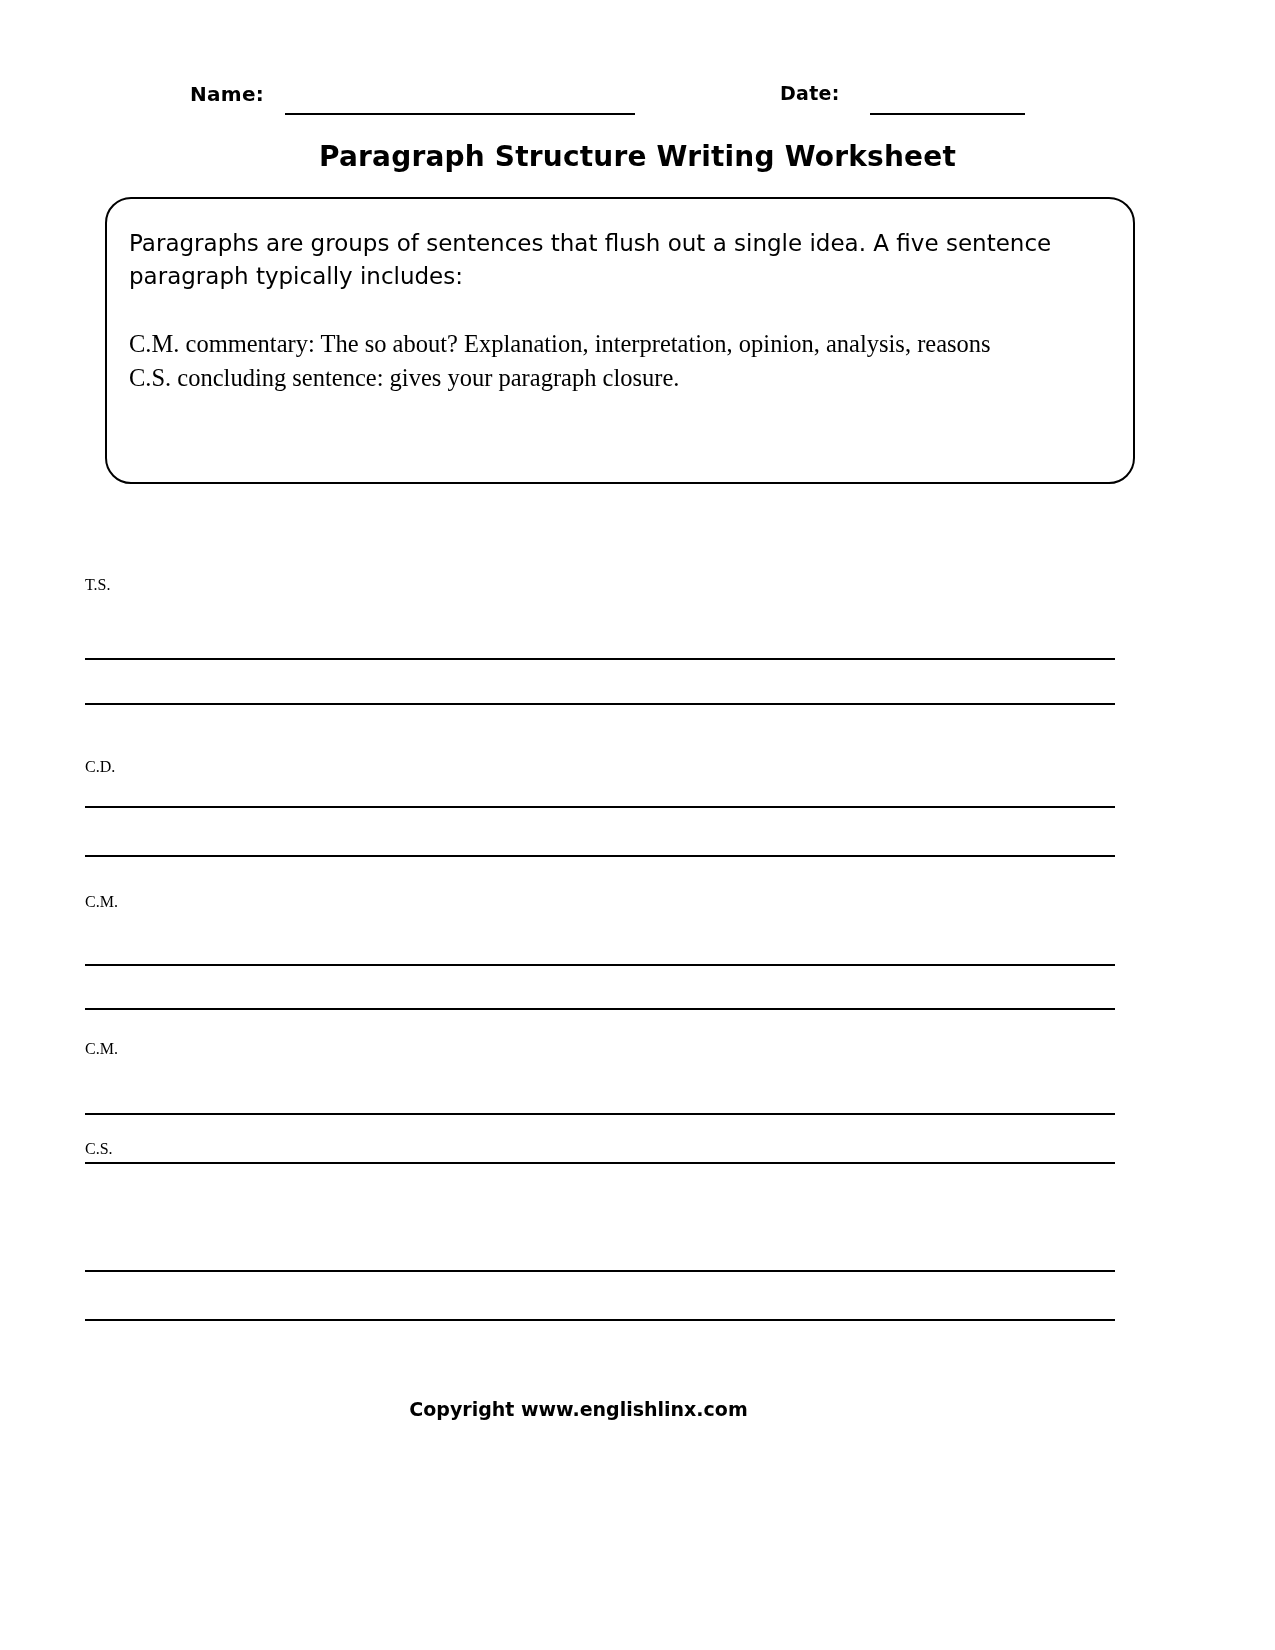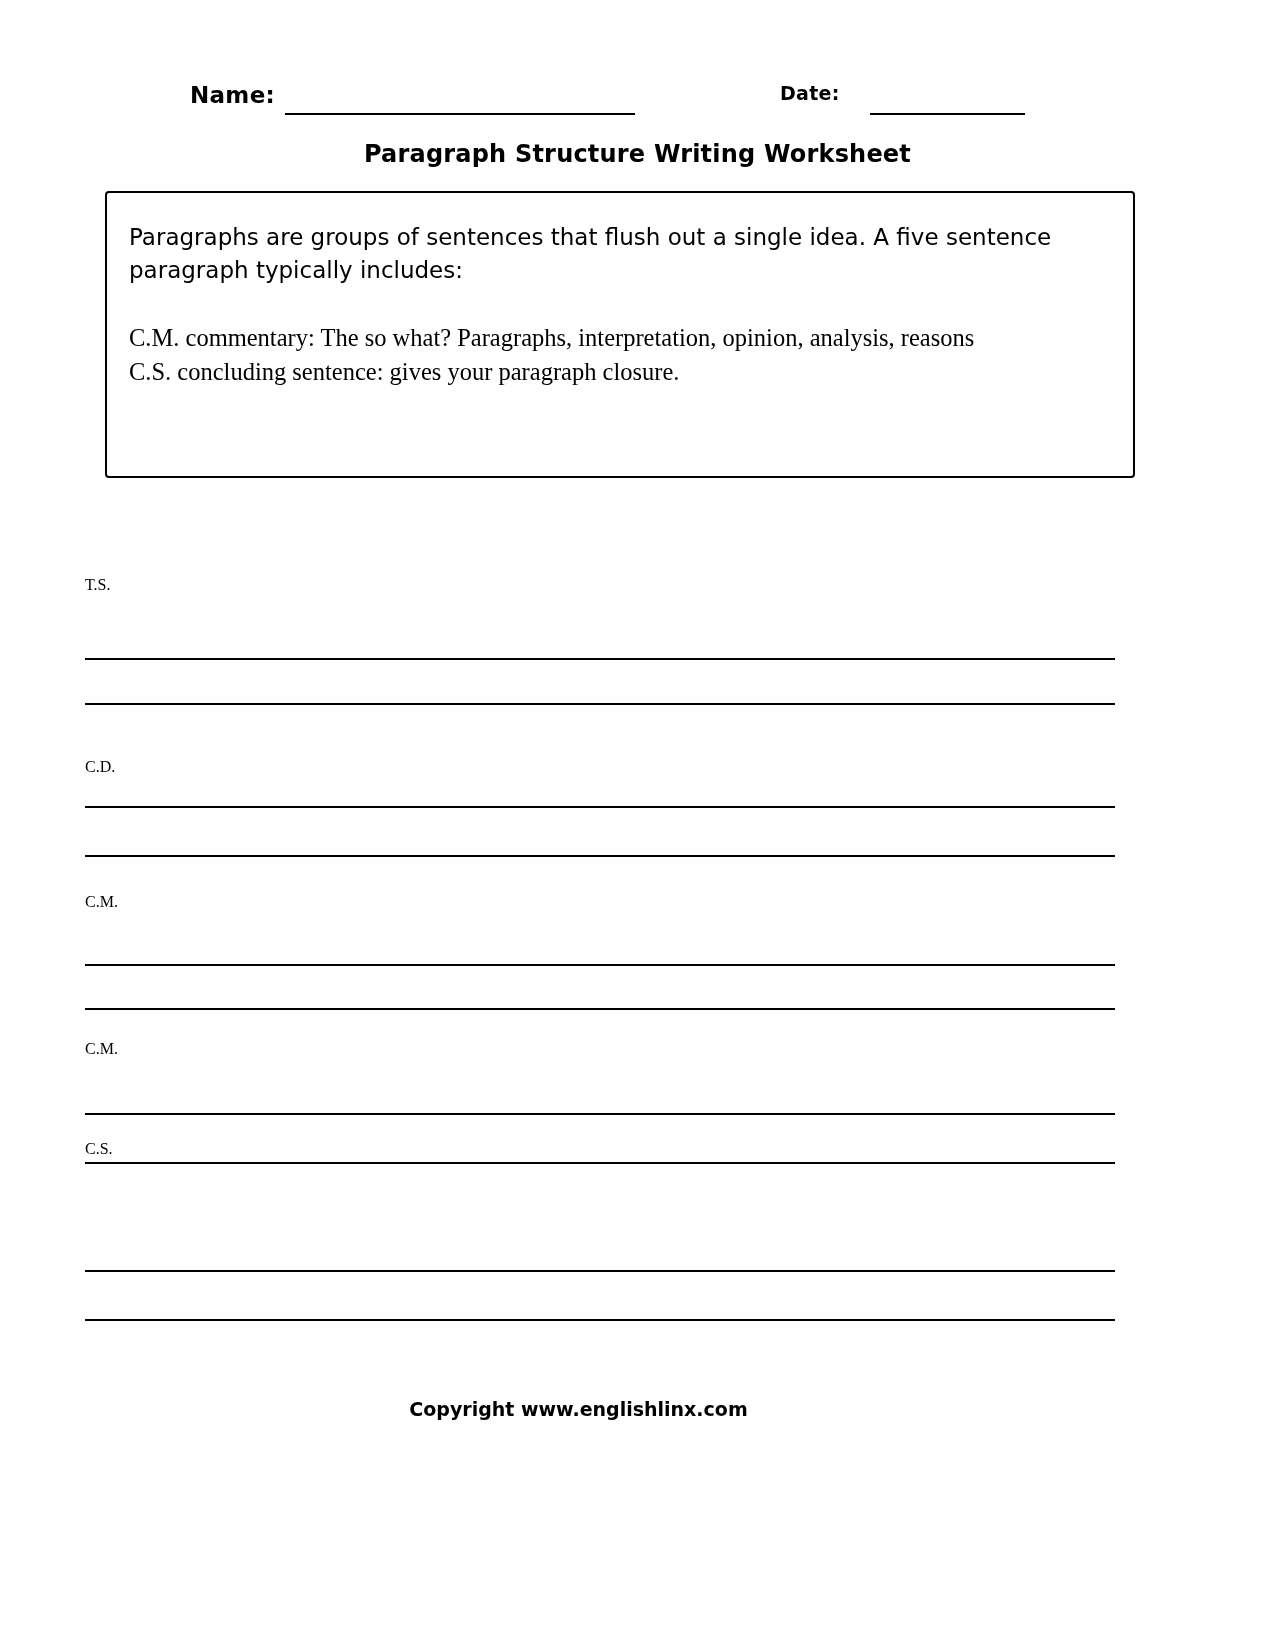"Name:" .name-label { font-size: 23px -> 20px }
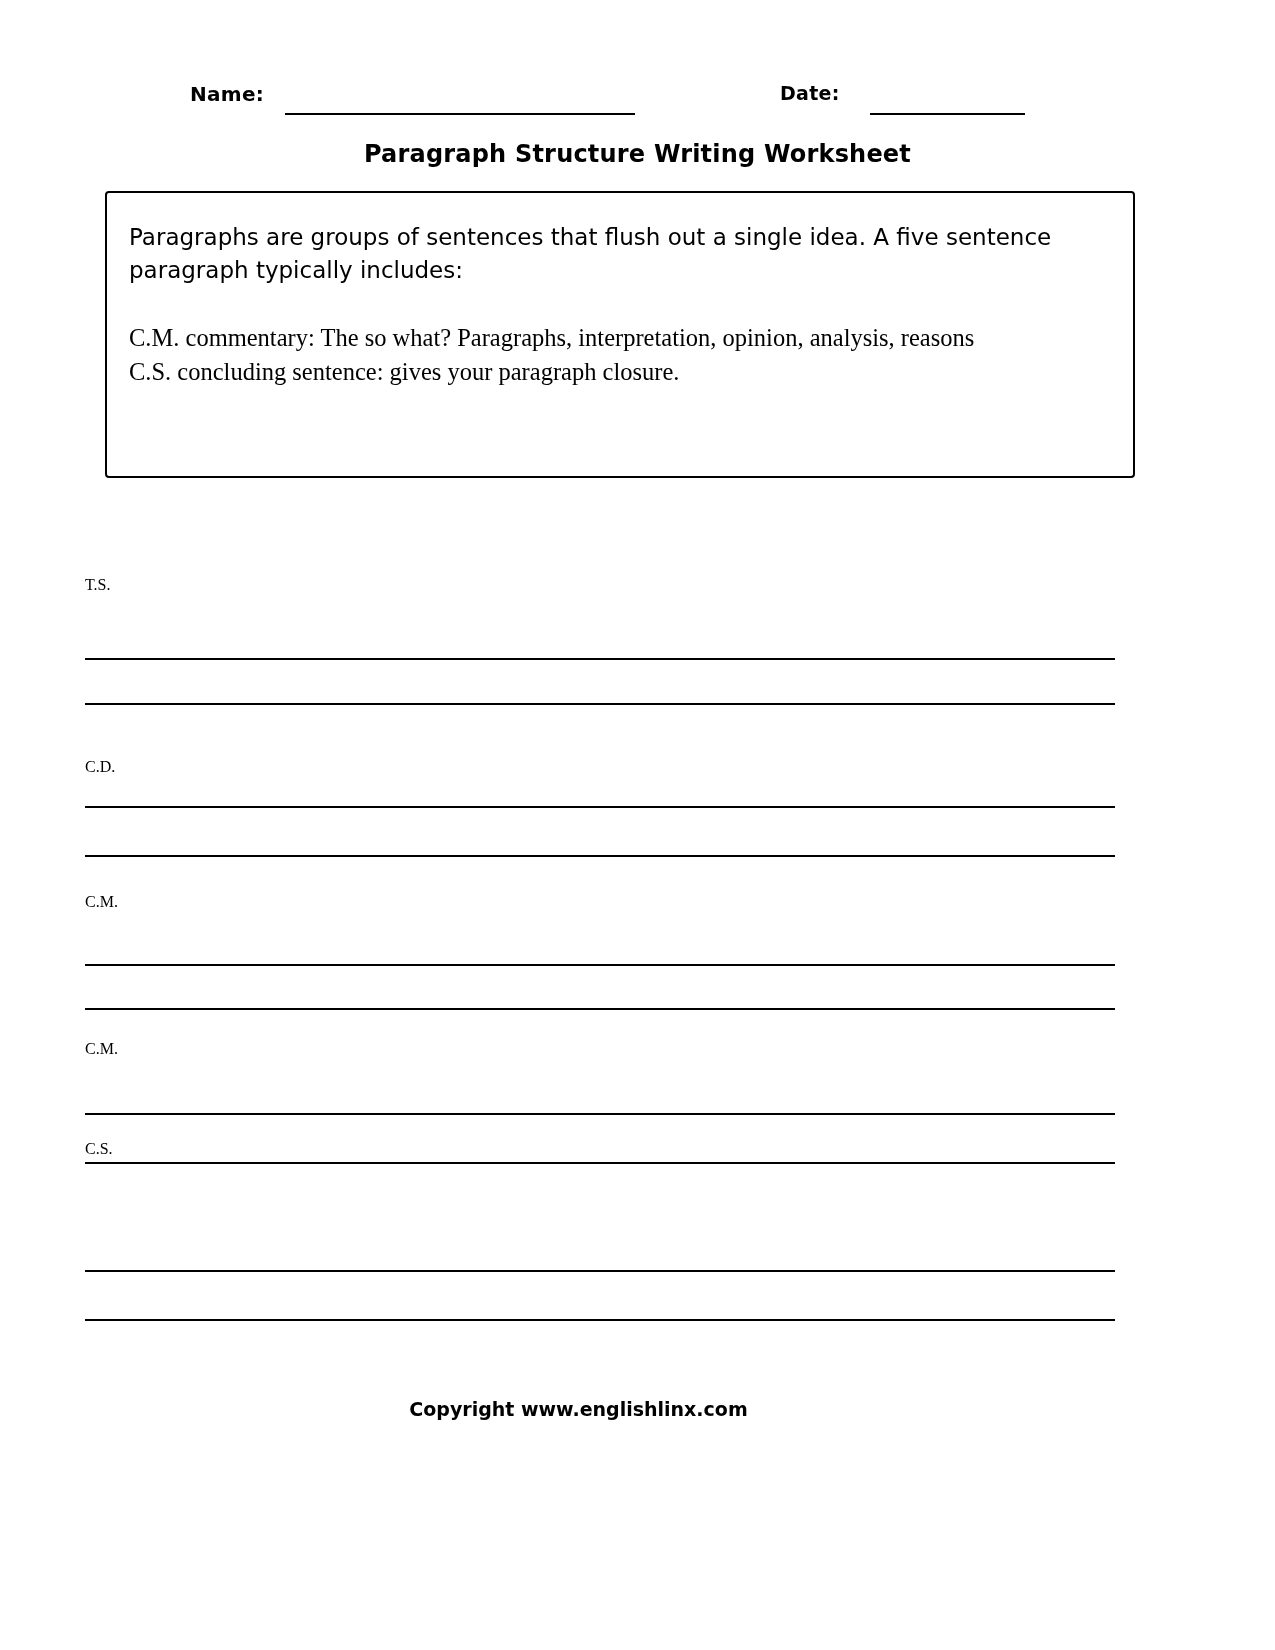"Paragraph Structure Writing Worksheet" .worksheet-title { font-size: 24px -> 28px }
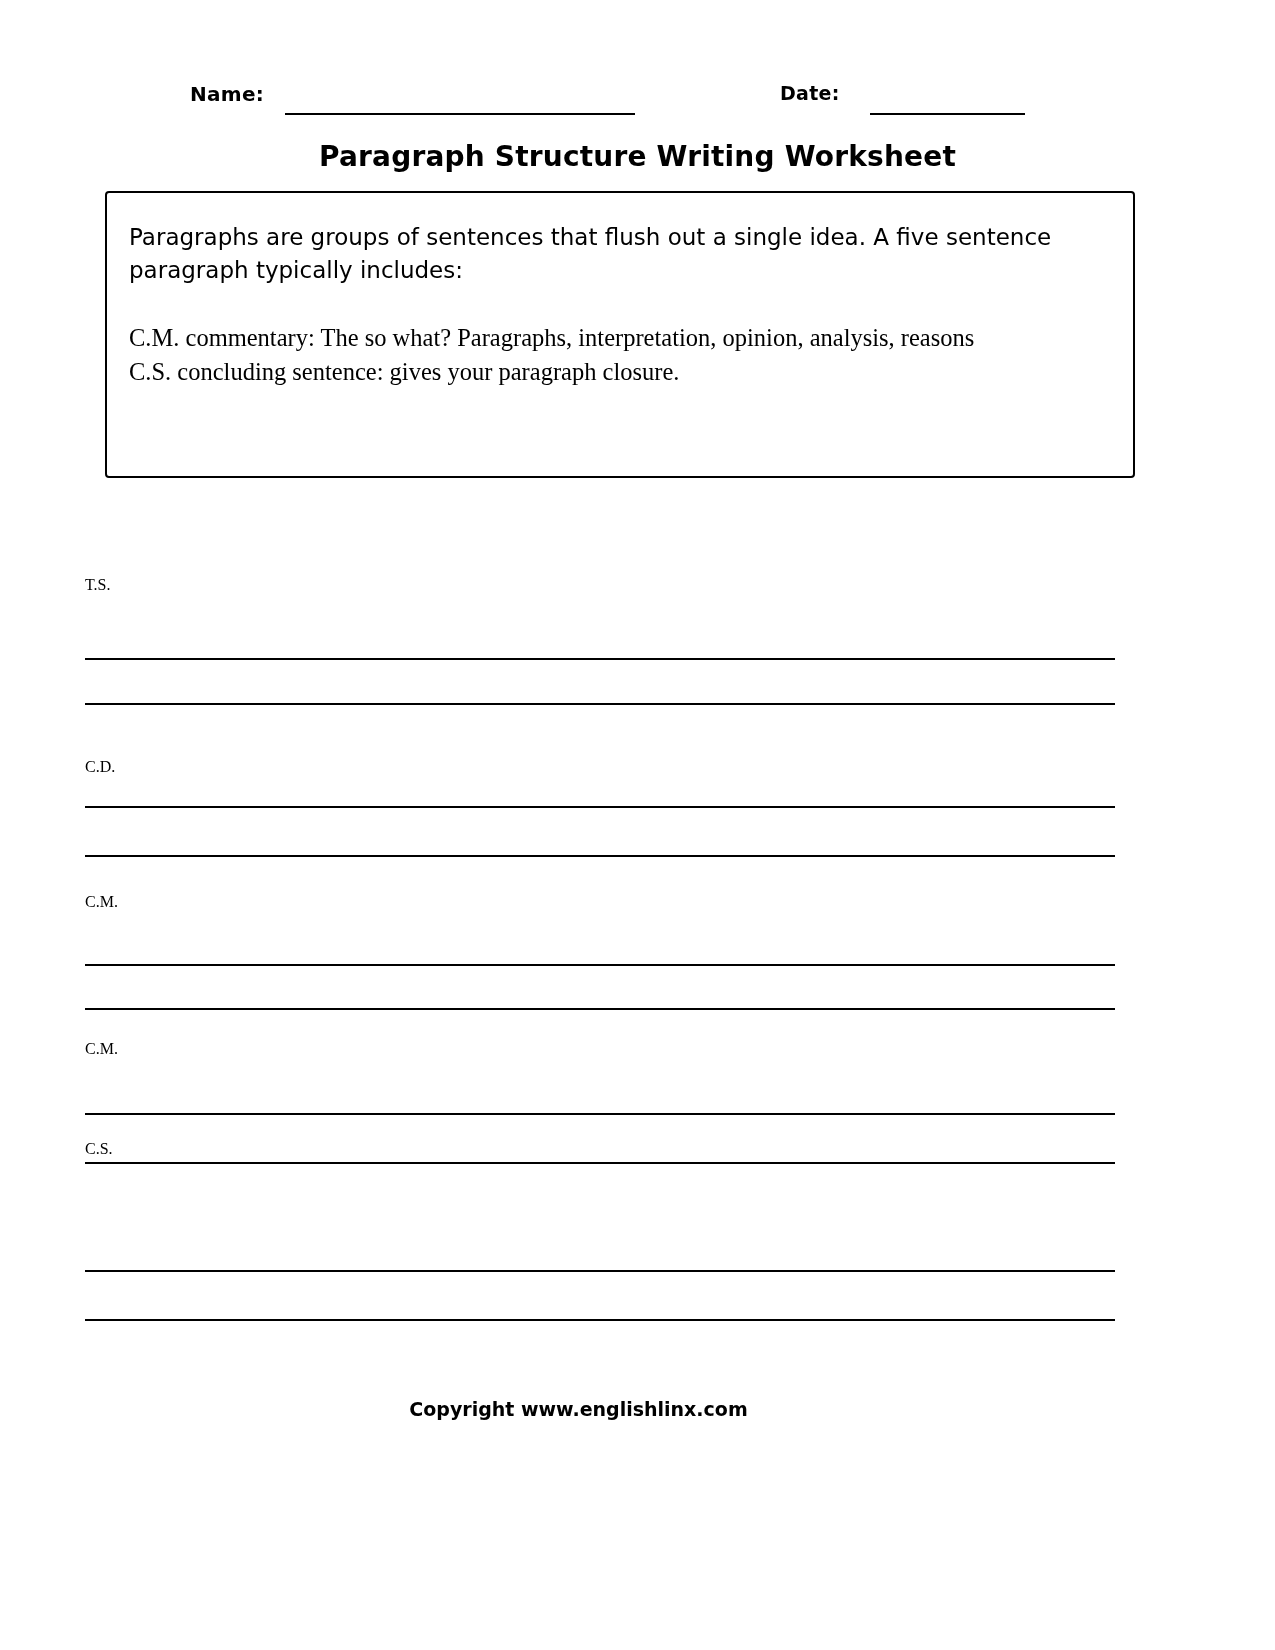"Paragraphs are groups of sentences" .instruction-box { border-radius: 4px -> 26px; top: 191px -> 197px }
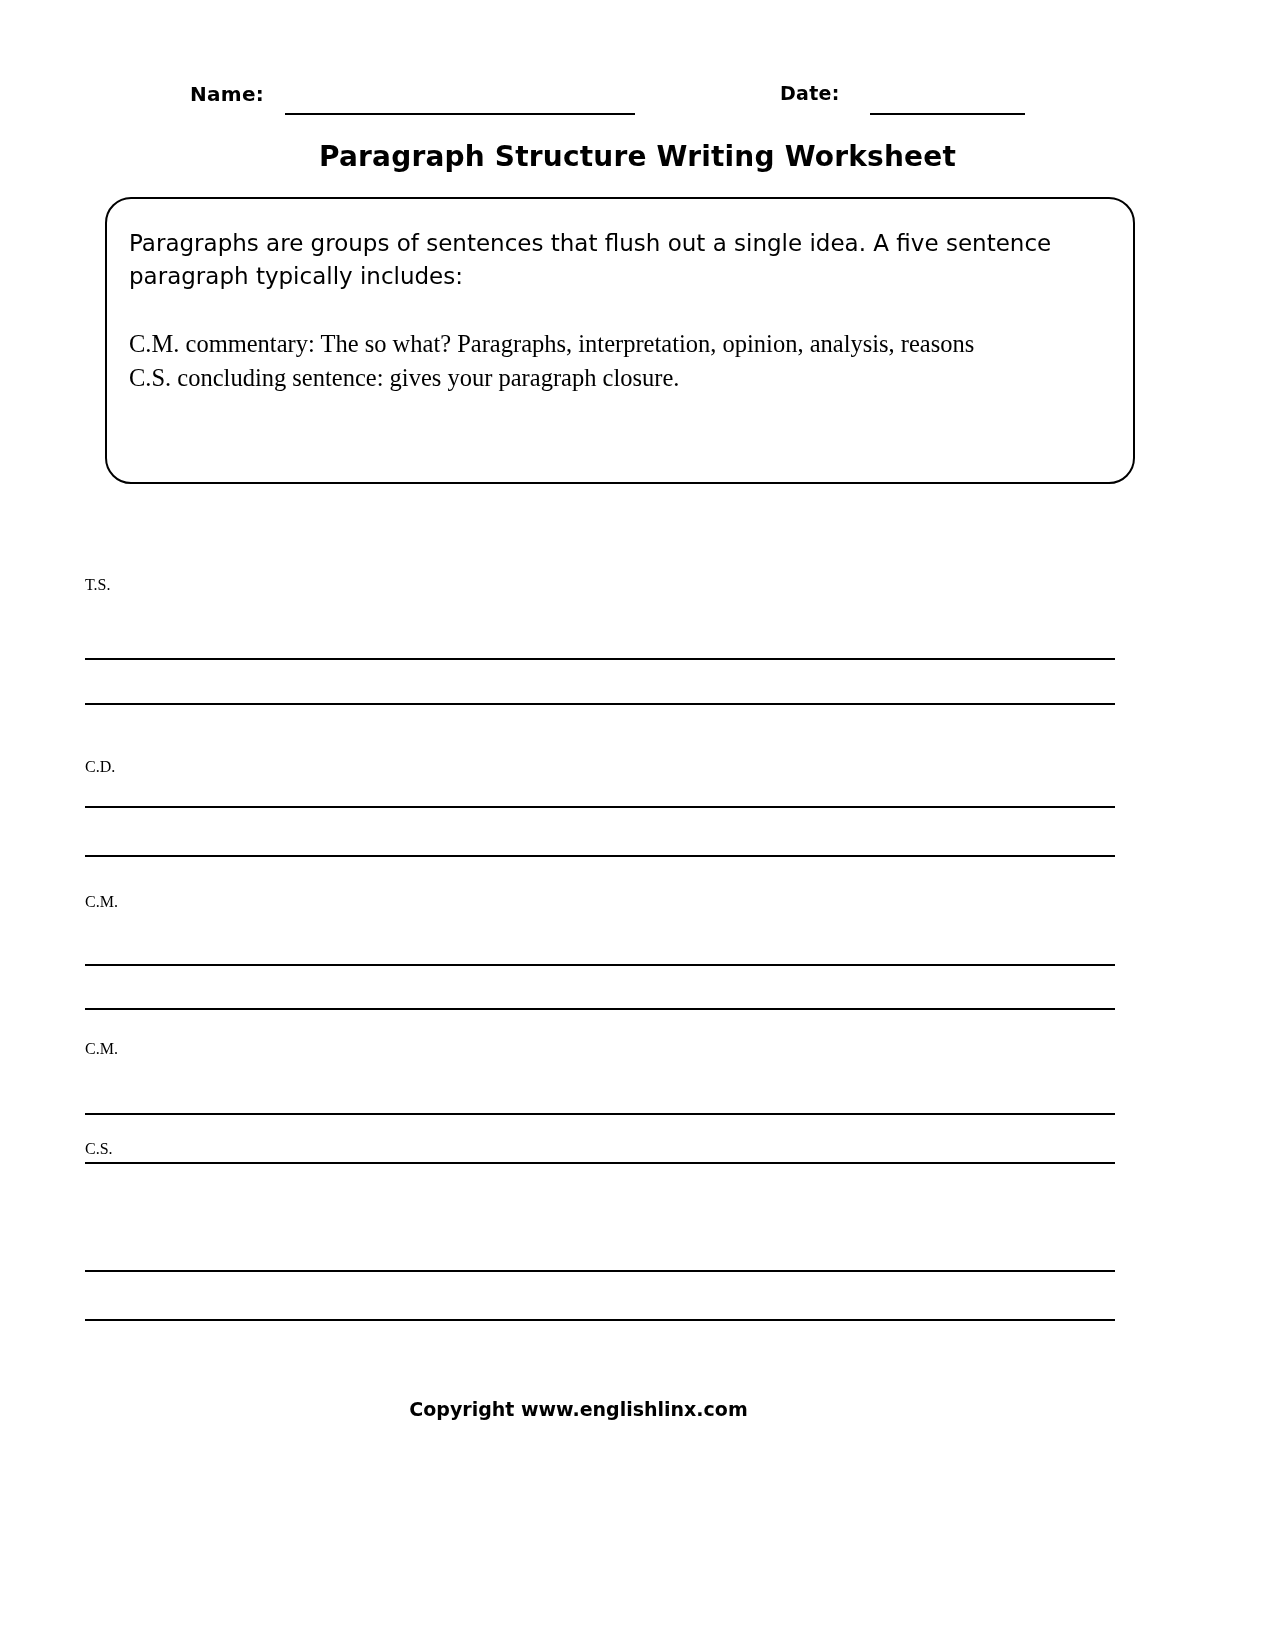"C.M. commentary: The so what?" div { text: what? Paragraphs -> about? Explanation }
